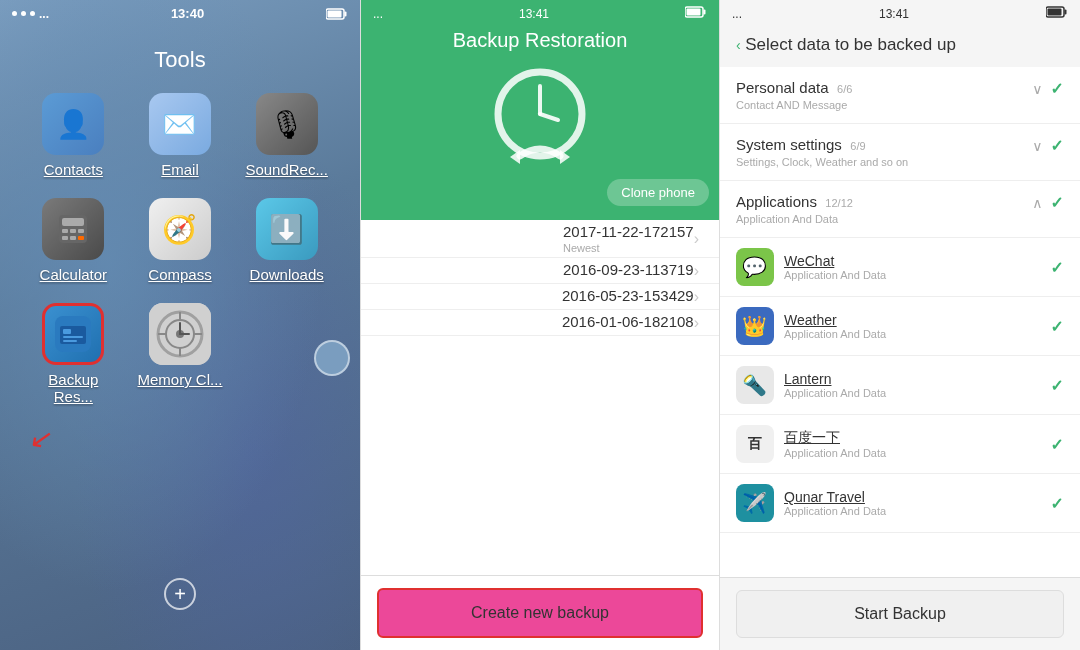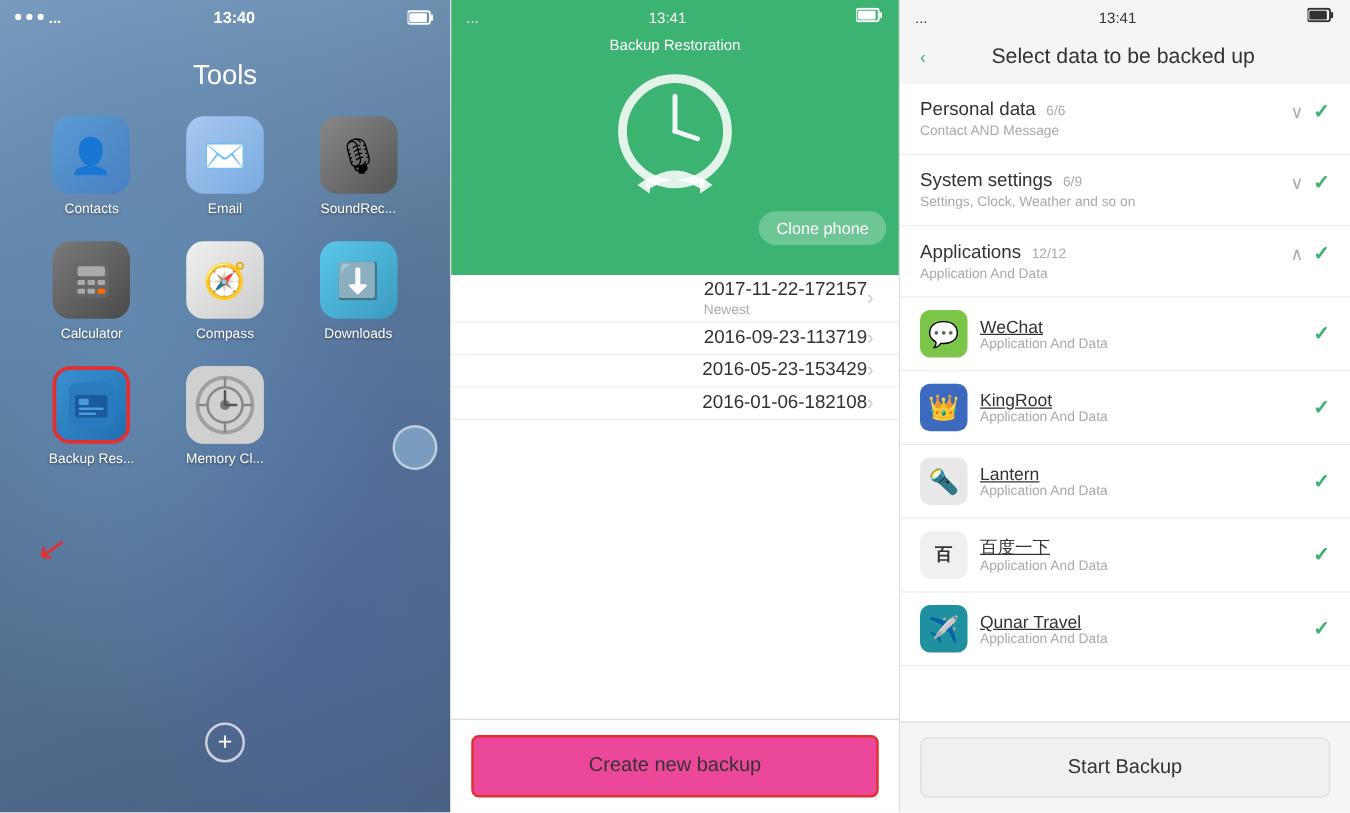"Backup Restoration" .backup-title { font-size: 12px -> 20px }
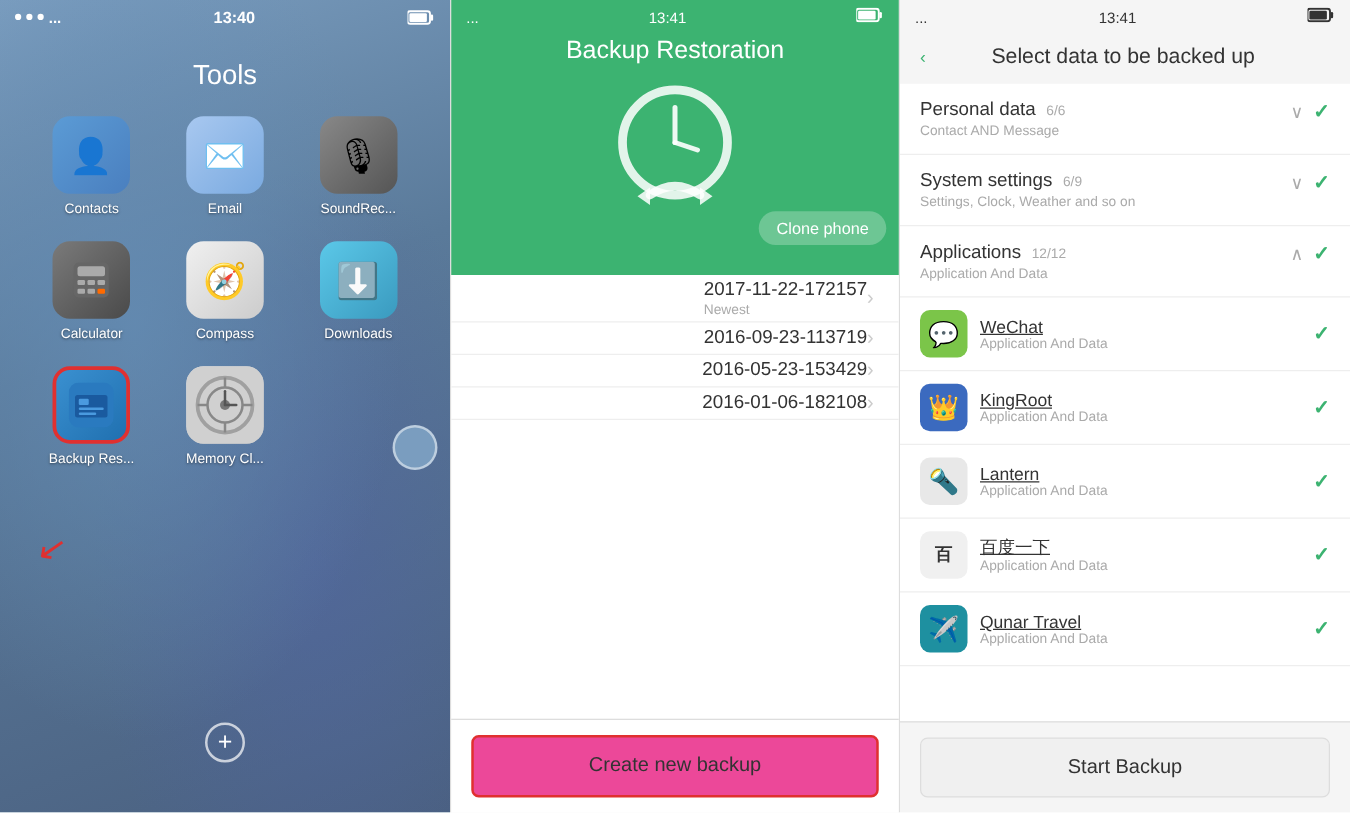"Select data to be backed" .select-title { margin-left: 48px -> none }
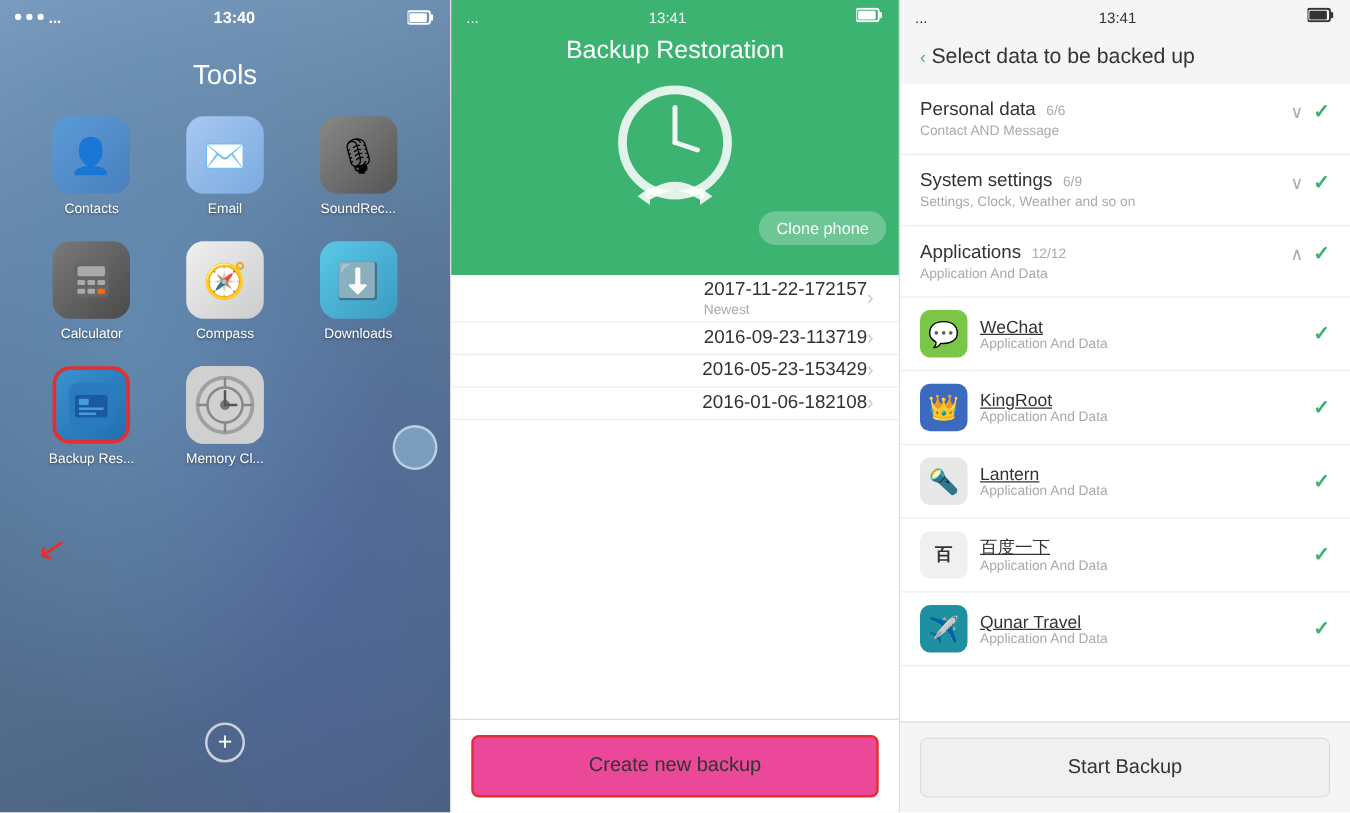"Contacts" .ios-app-label { font-size: 11px -> 15px; text-decoration: none -> underline }
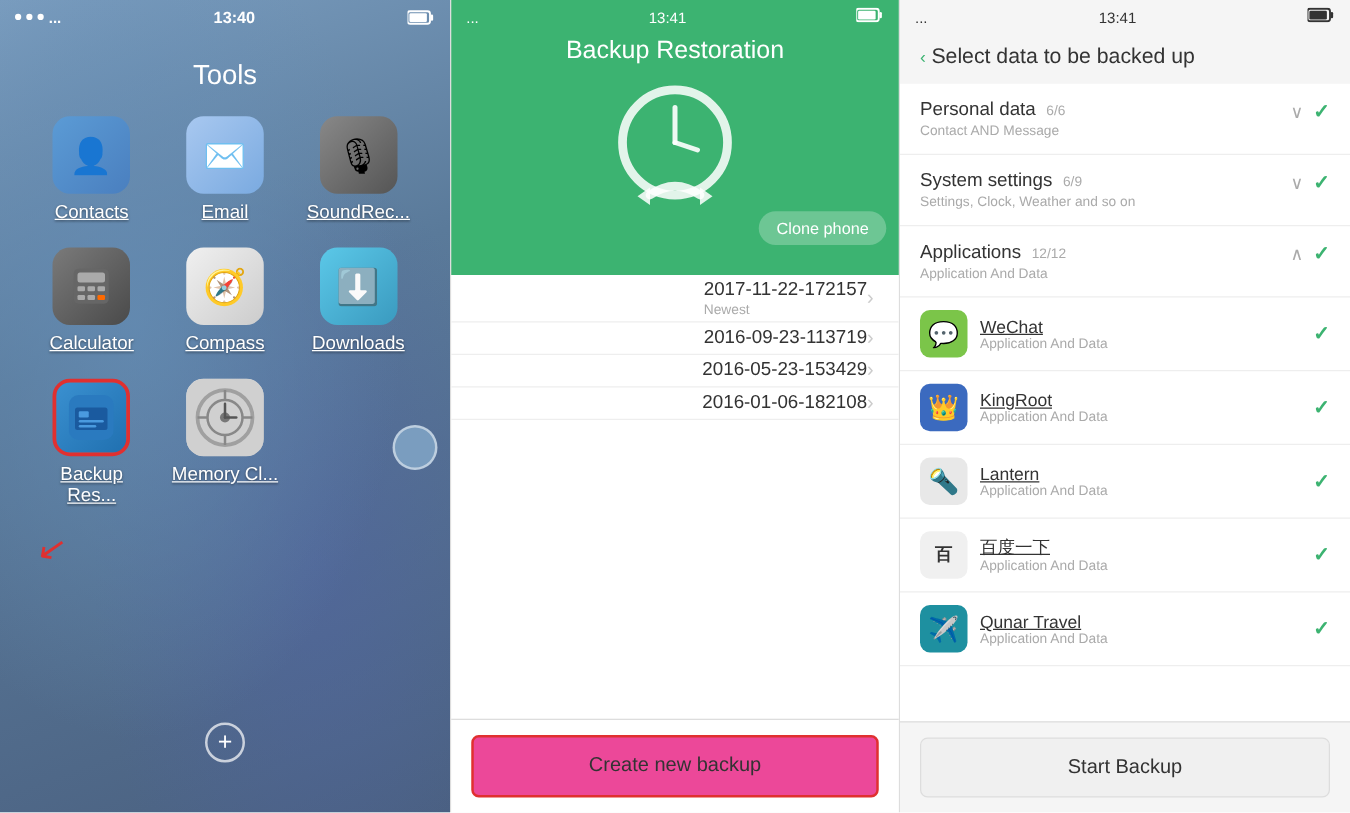"Clone phone" .clone-btn { bottom: 24px -> 14px }
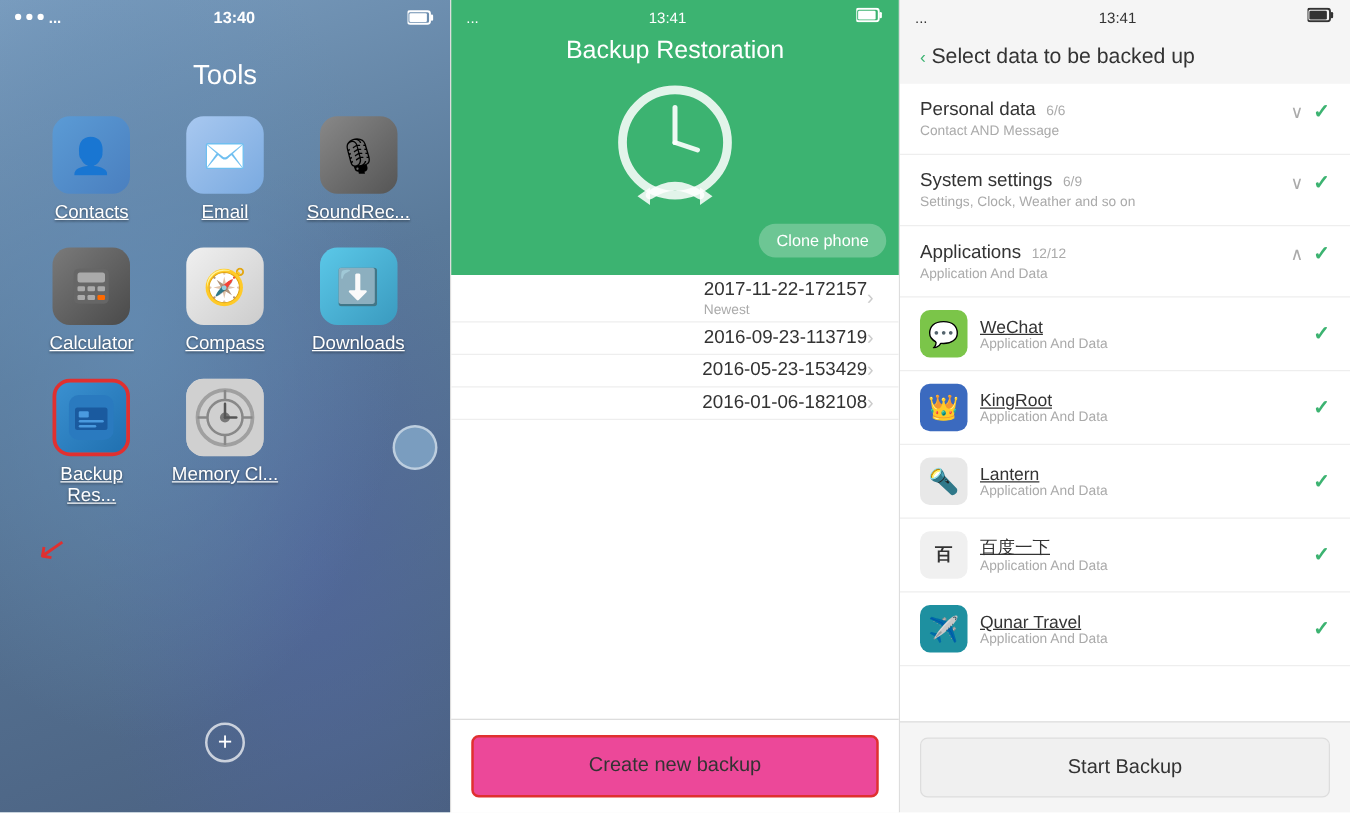"KingRoot" div.app-item-name { text: KingRoot -> Weather }
